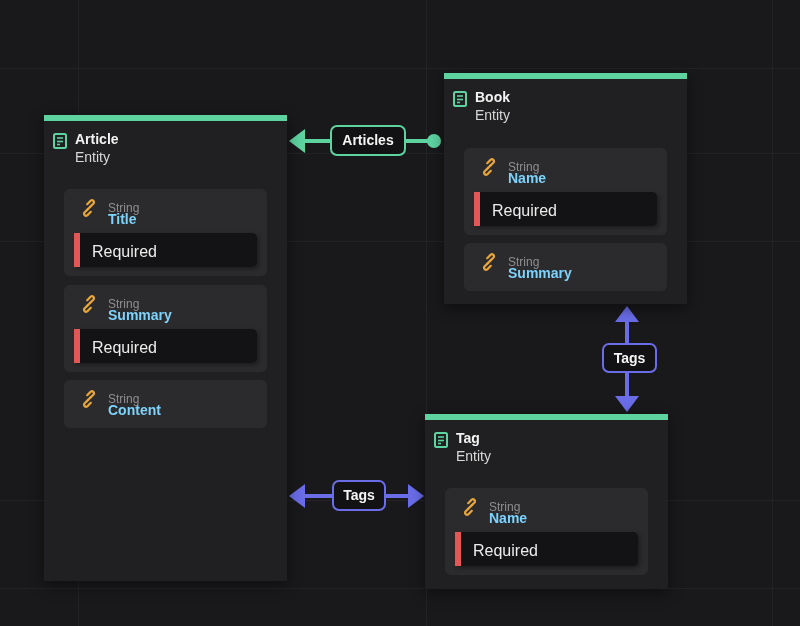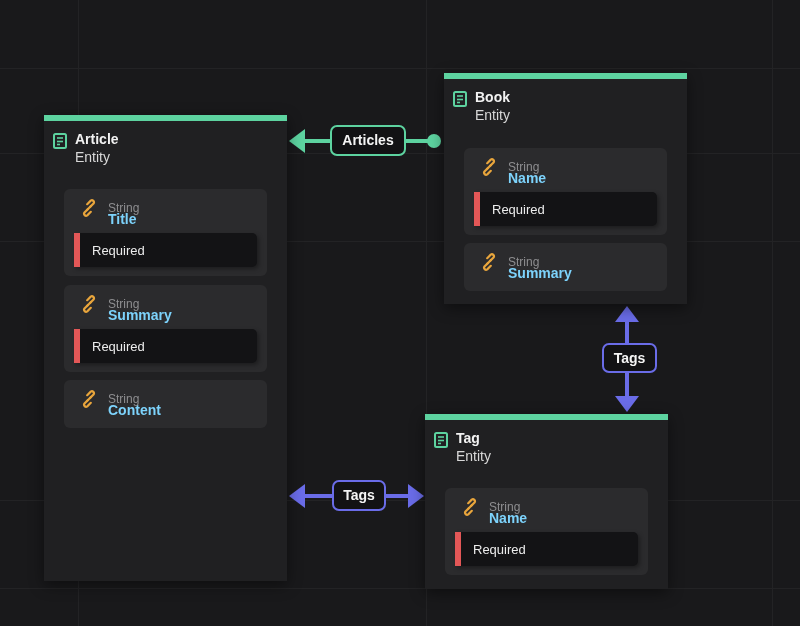"Required" .req-text { font-size: 13px -> 16px }
